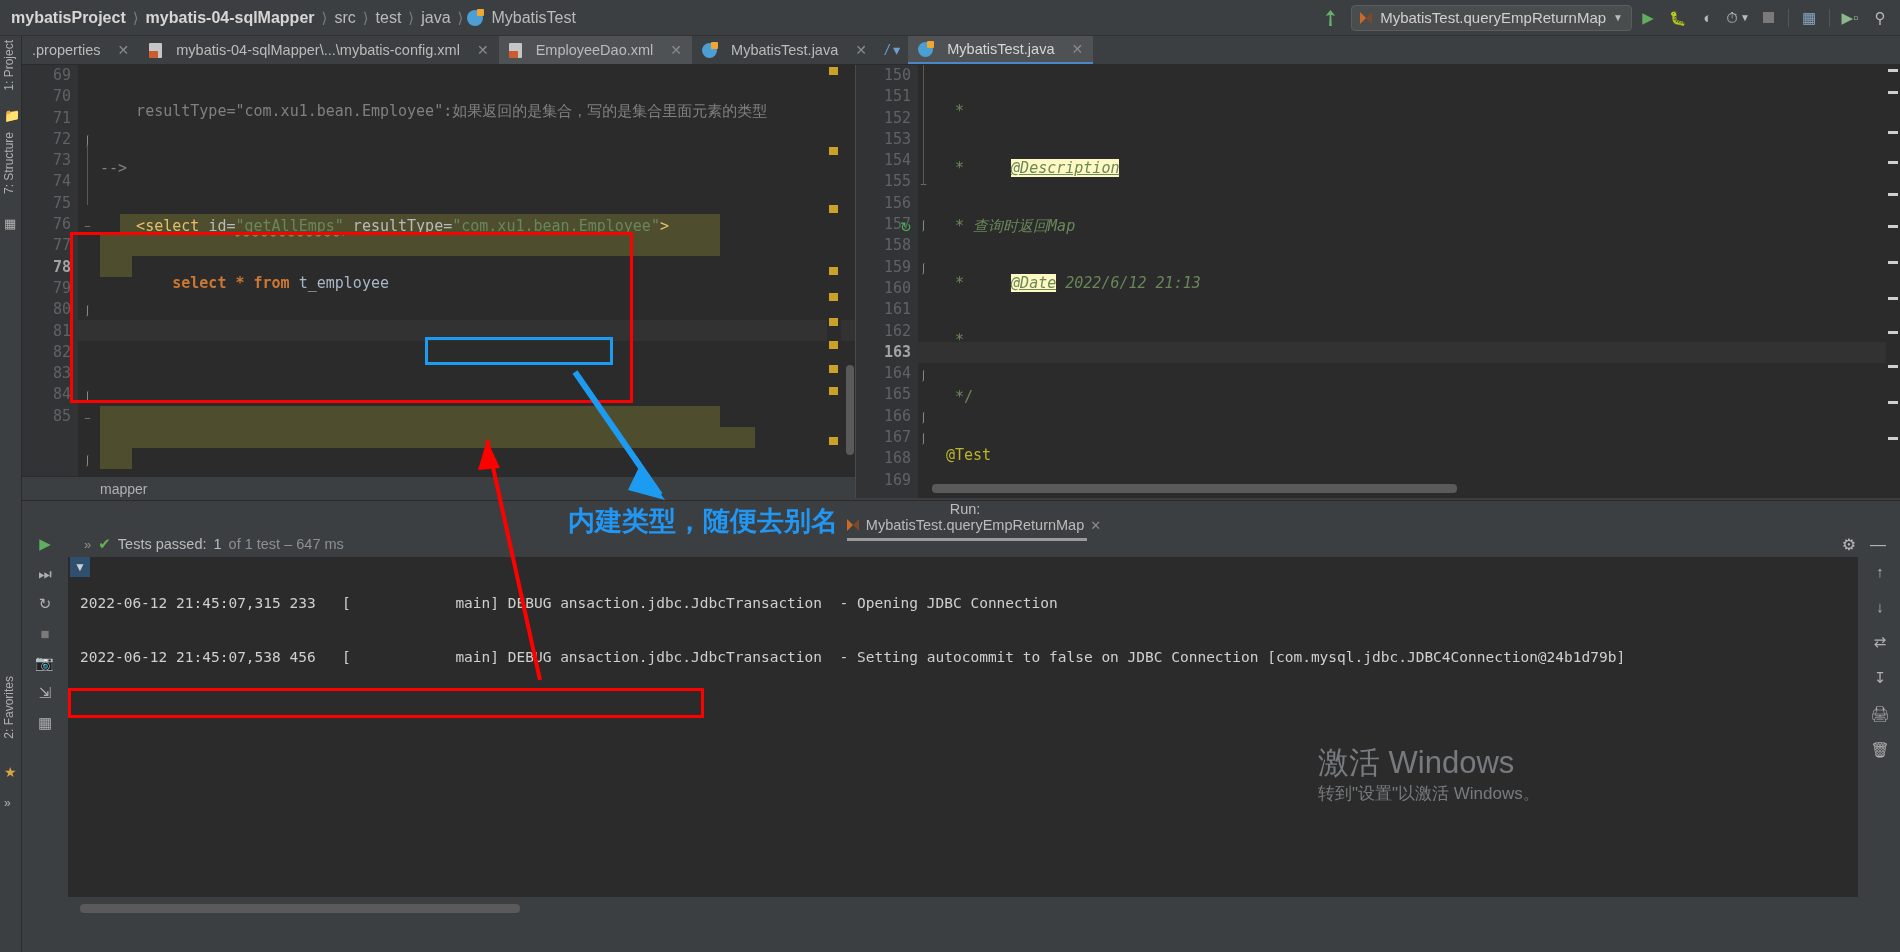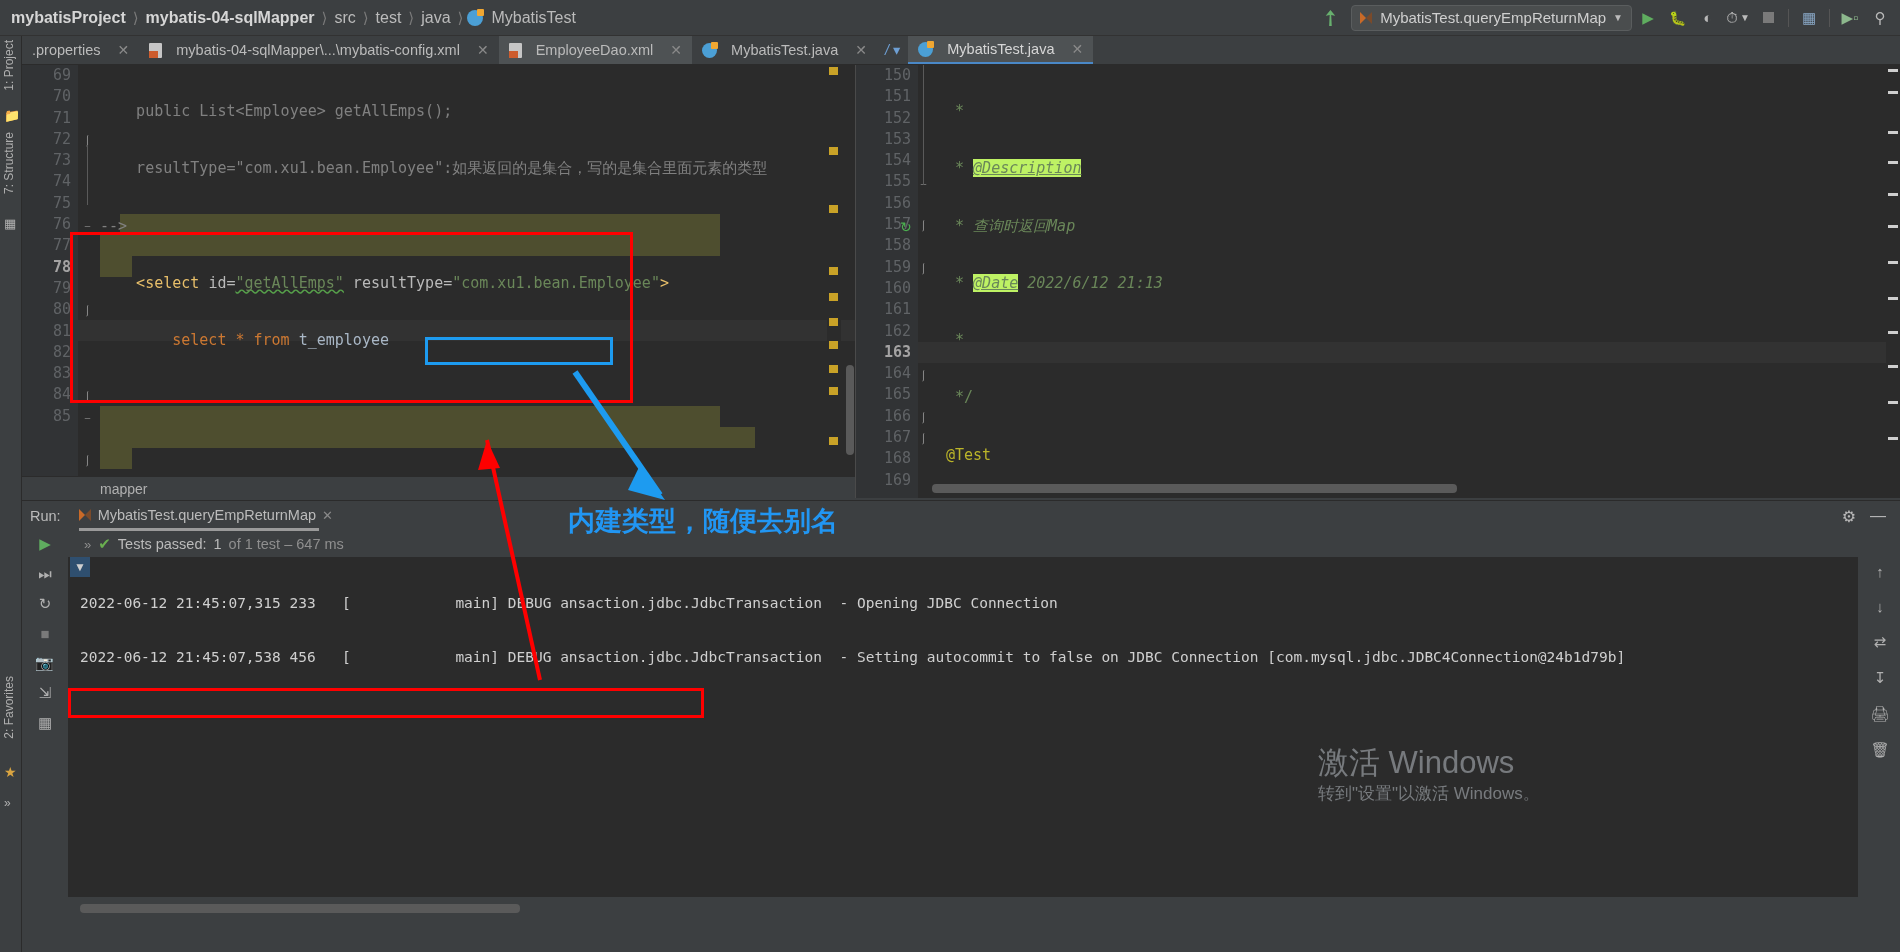"public List<Employee> getAllEmps();" div.cl { html: <div> public List&lt;Employee&gt; getAllEmps();</div> -> none }
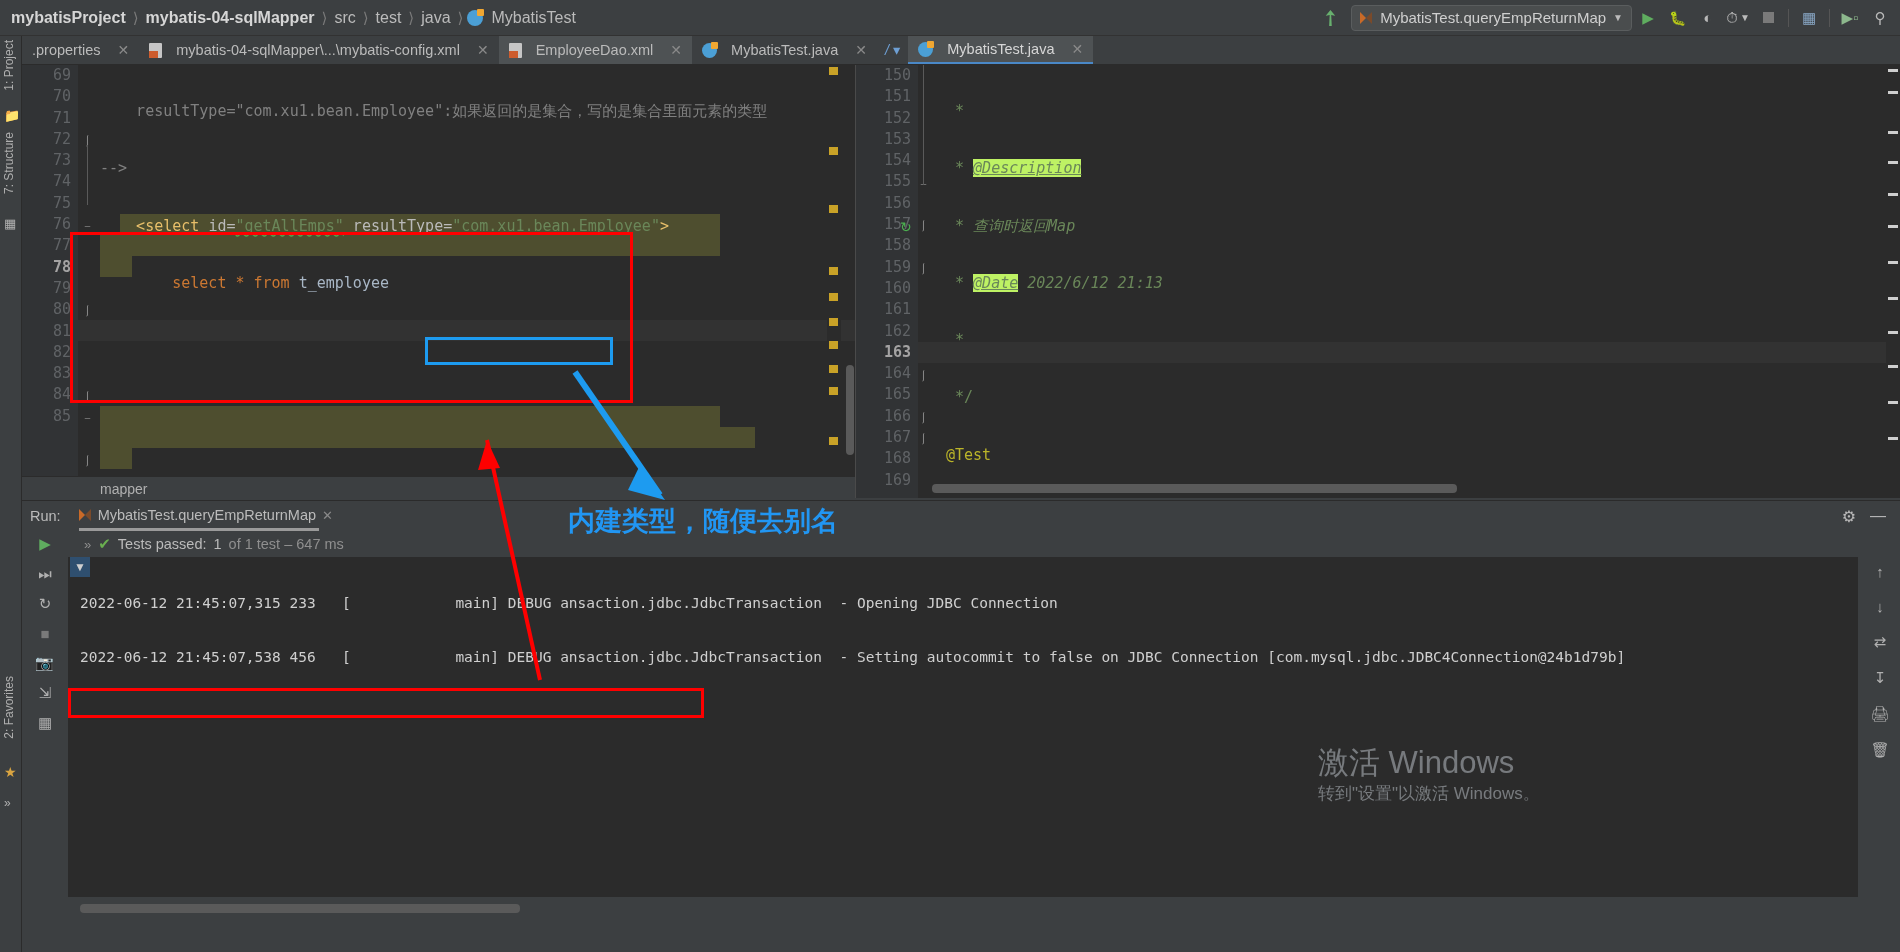"@Description" .greenund { background: #bef264 -> #fef9c3; margin-left: none -> 38px }
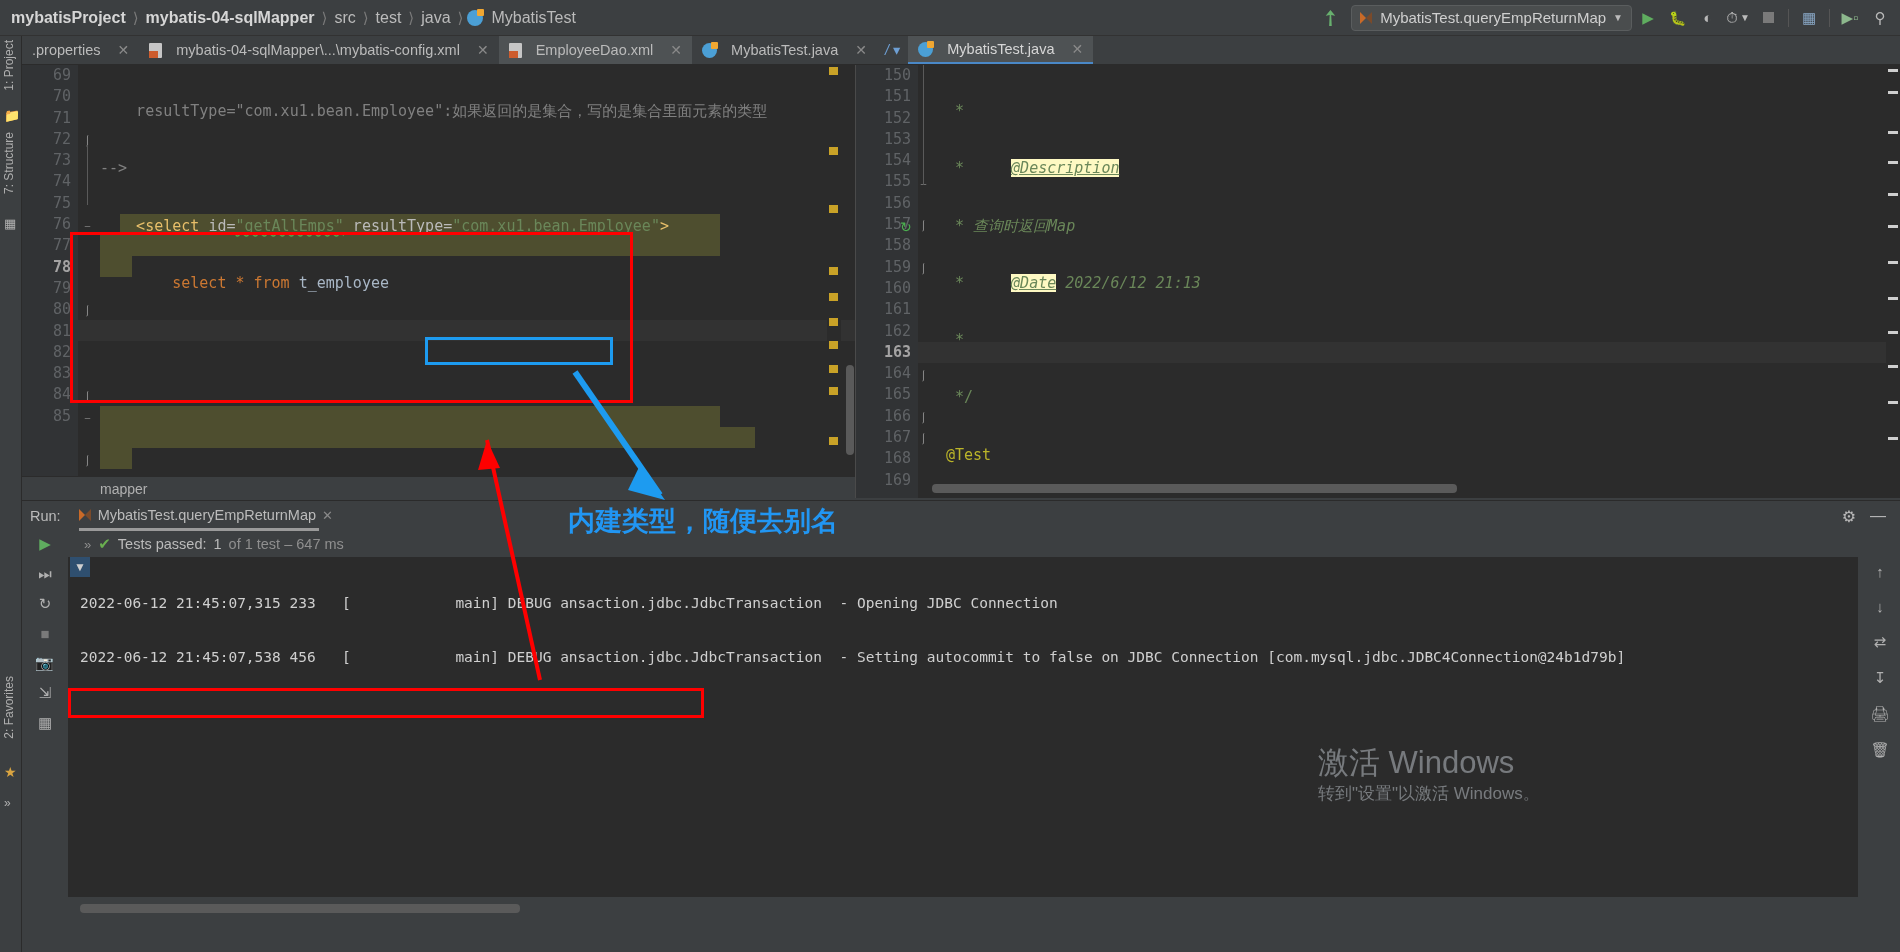"select" .sql-kw { font-weight: none -> bold }
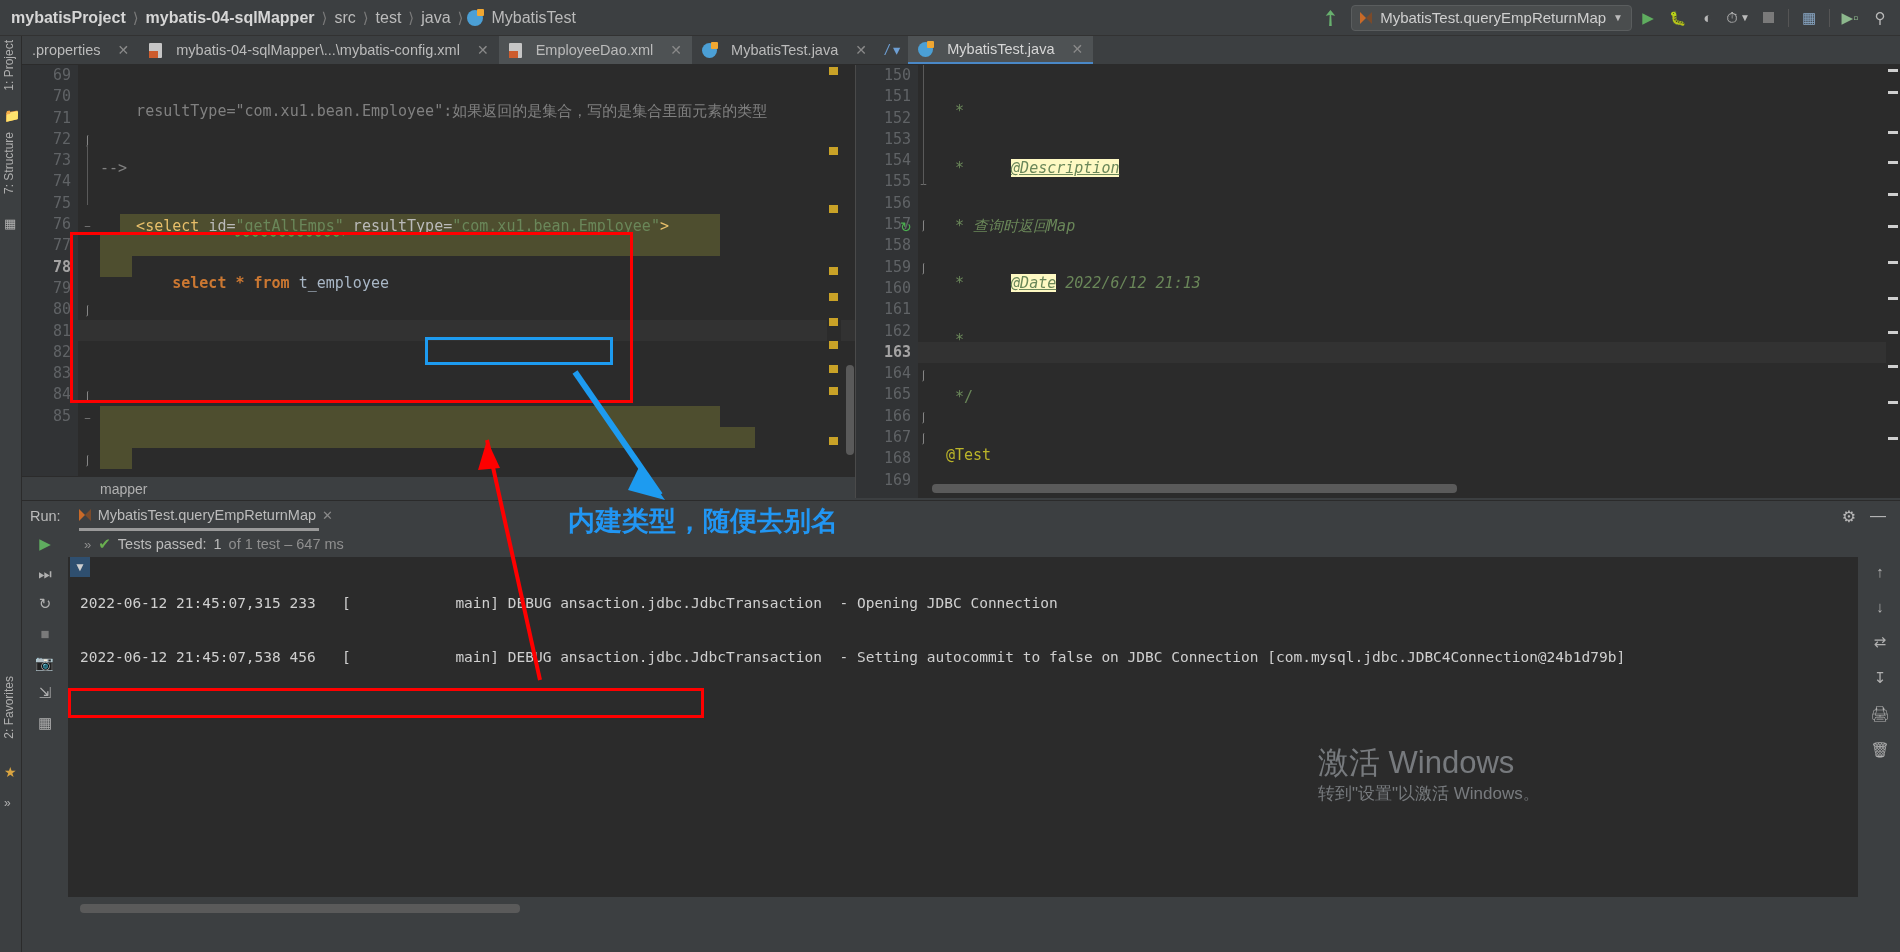"Run:" .run-header { flex-direction: none -> column }
